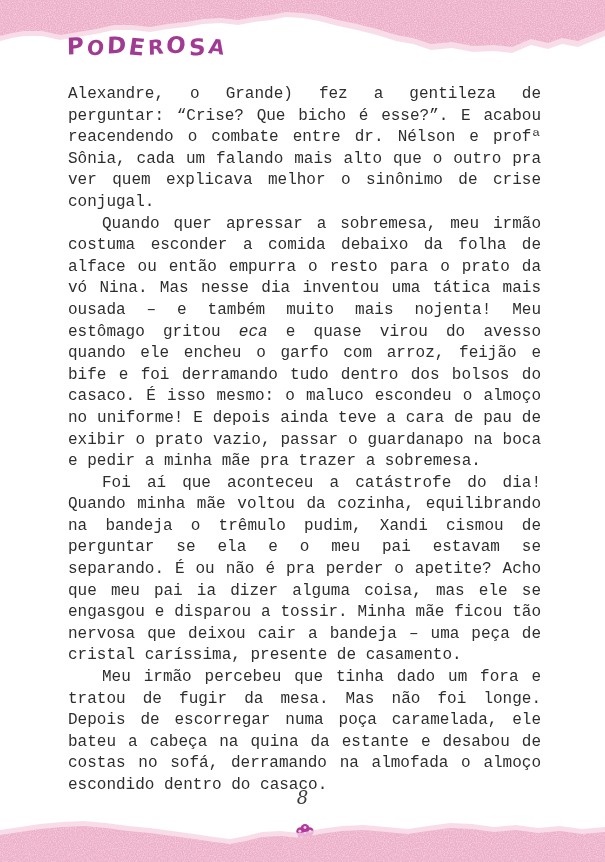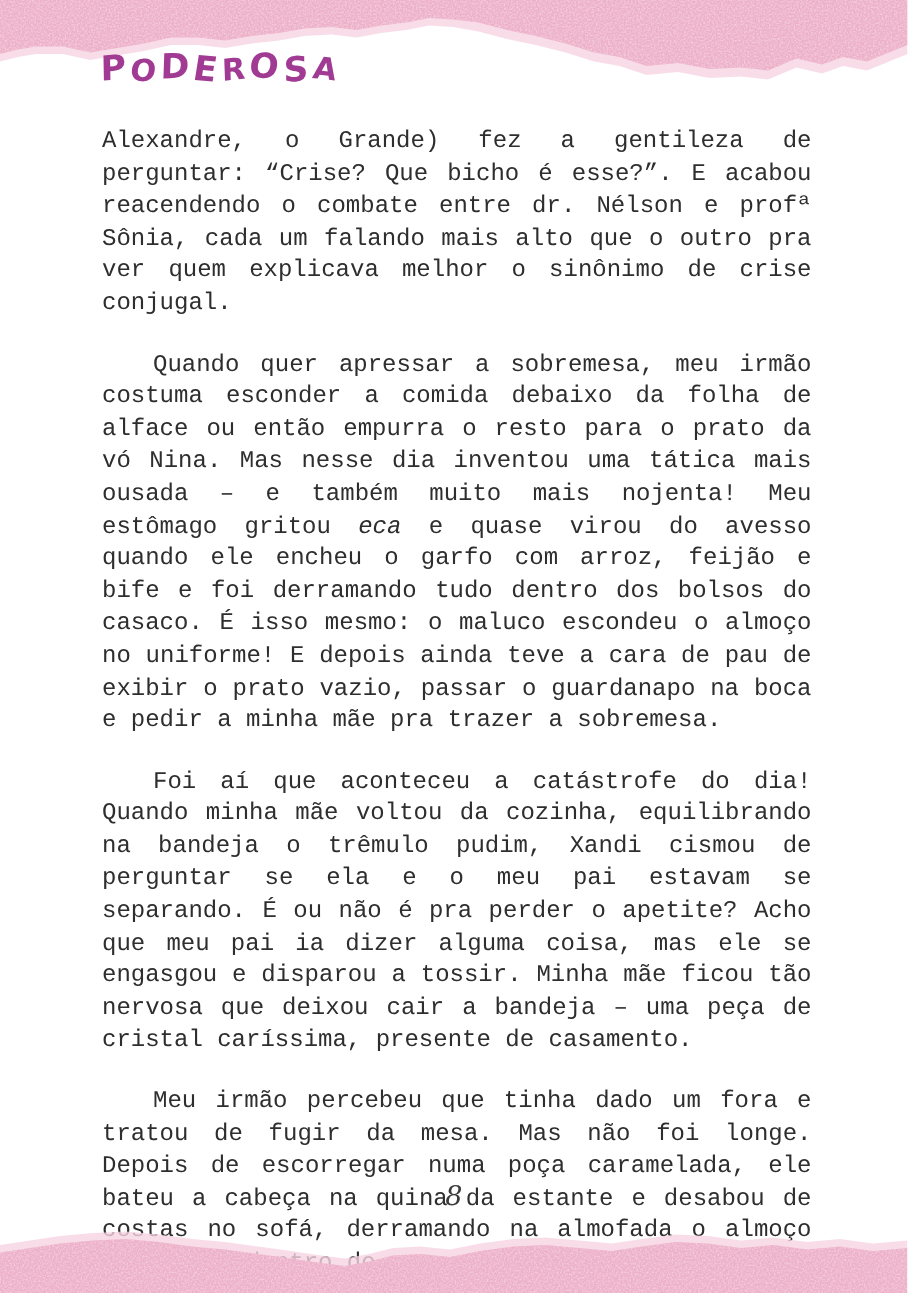"Quando quer apressar a sobremesa," .text-block p.indent { margin-top: 19px -> none }
